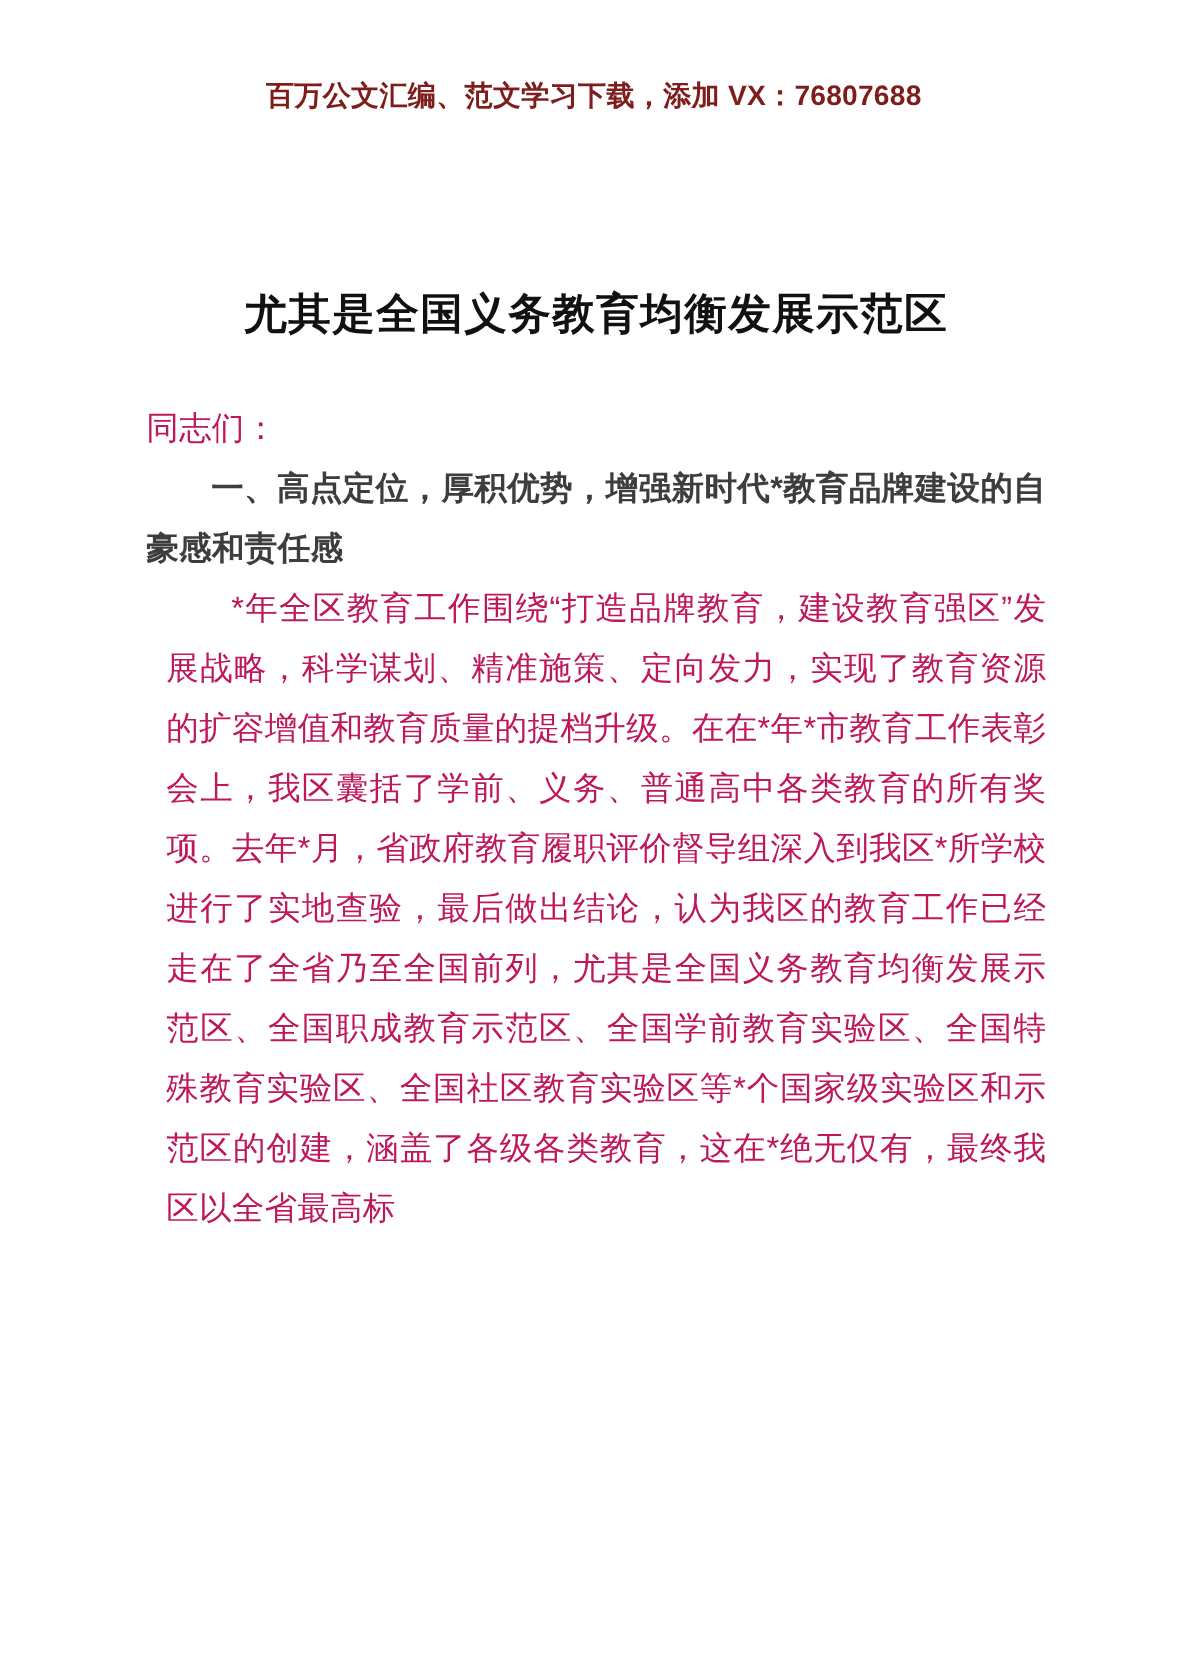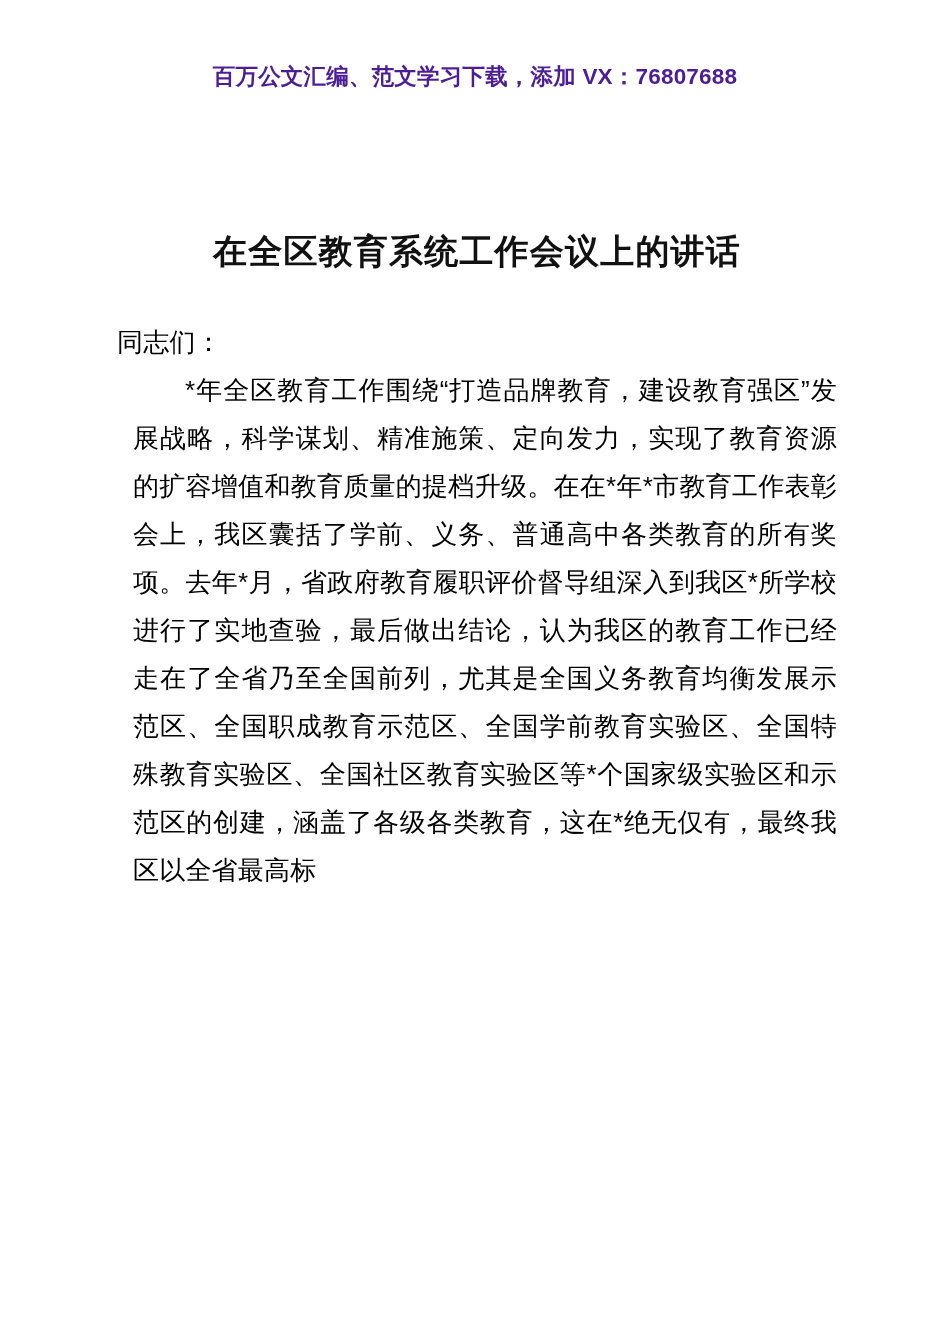"百万公文汇编、范文学习下载，添加 VX：76807688" .promo-header { color: #4c1d95 -> #7f1d1d }
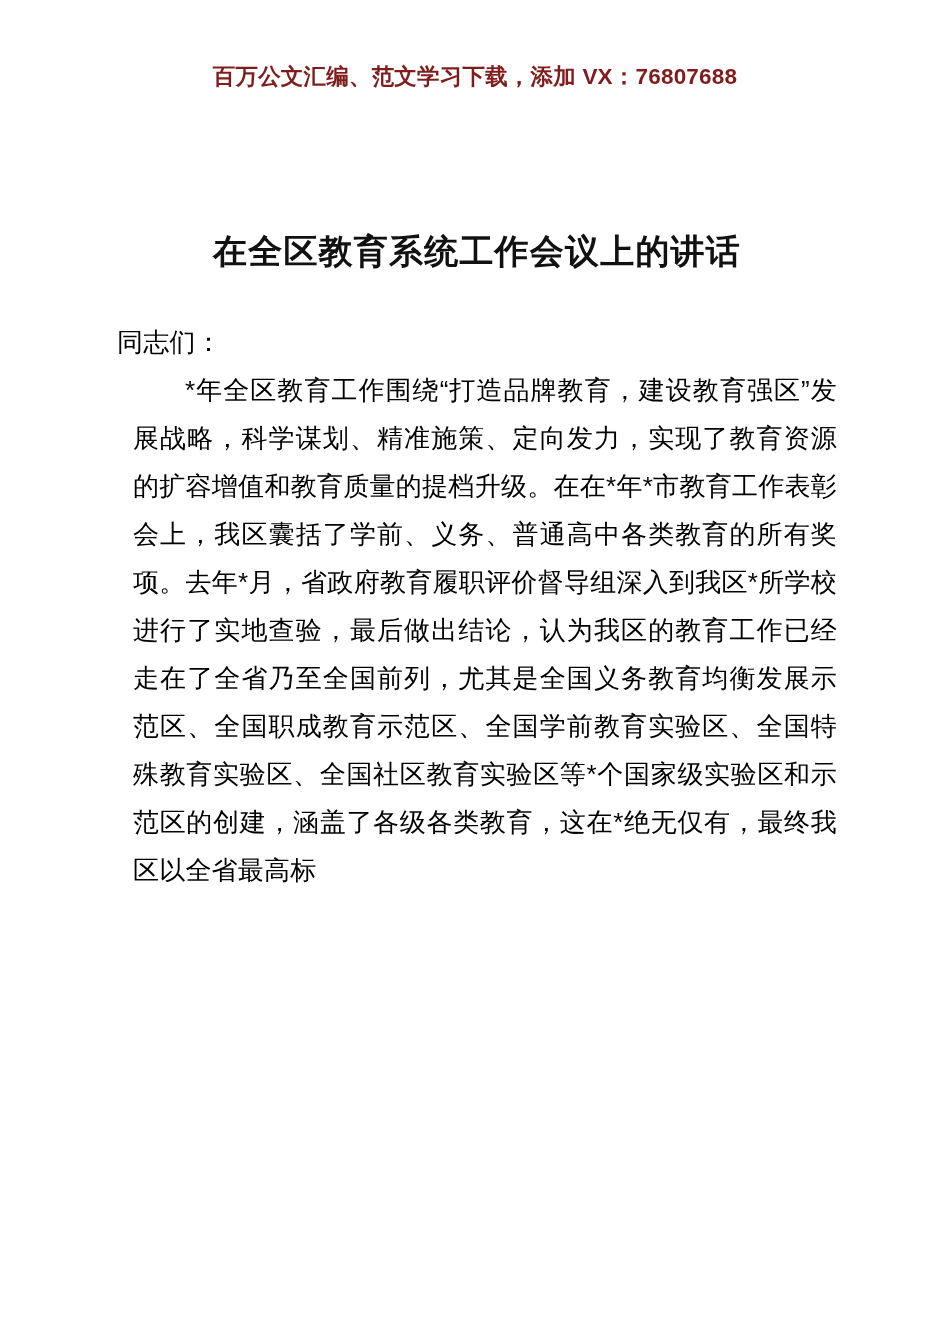"在全区教育系统工作会议上的讲话" div.doc-title { text: 在全区教育系统工作会议上的讲话 -> 尤其是全国义务教育均衡发展示范区 }
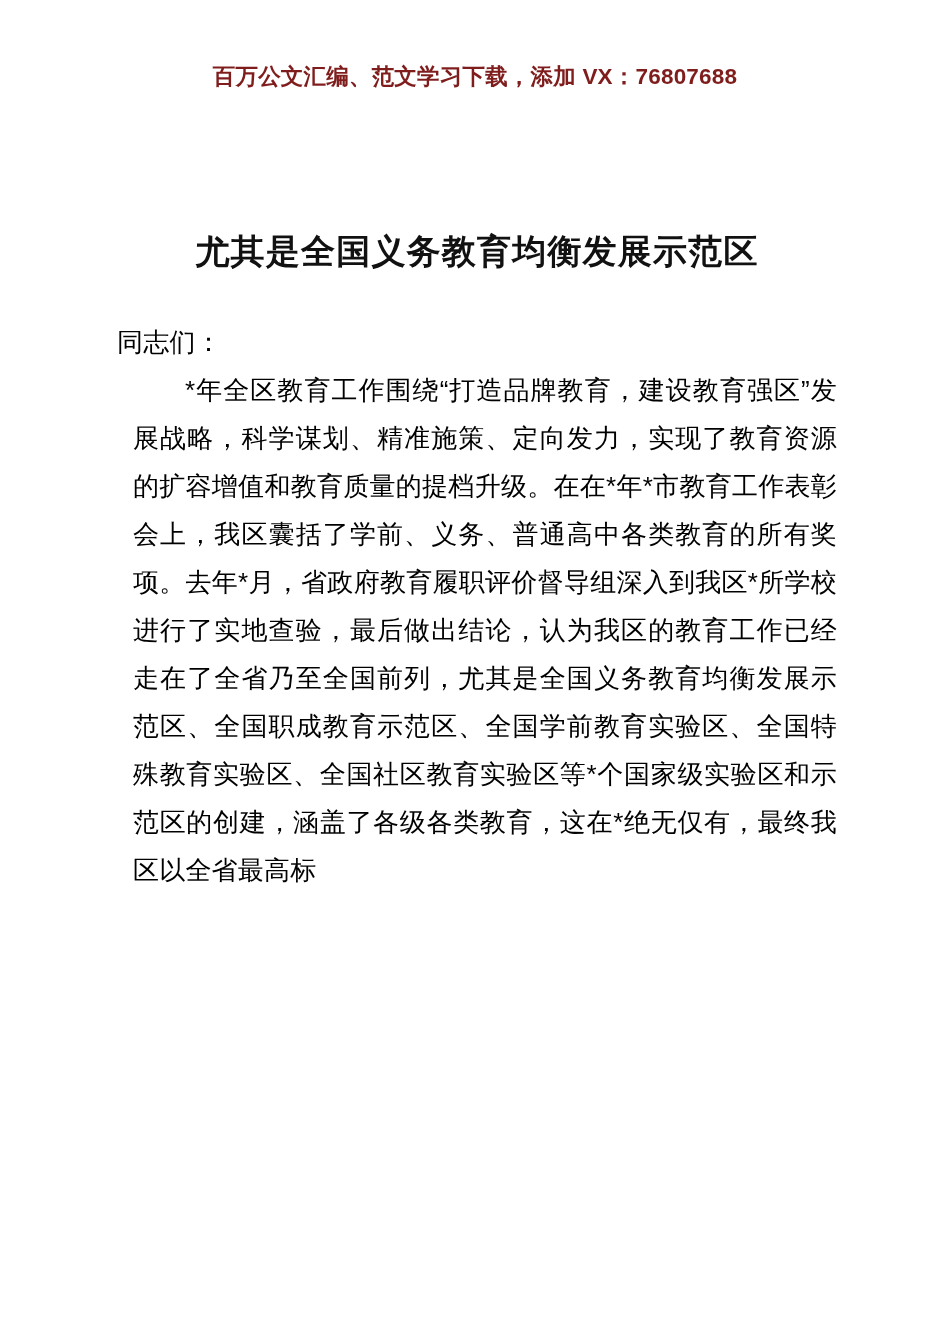"同志们：" p.para { color: #000000 -> #be185d }
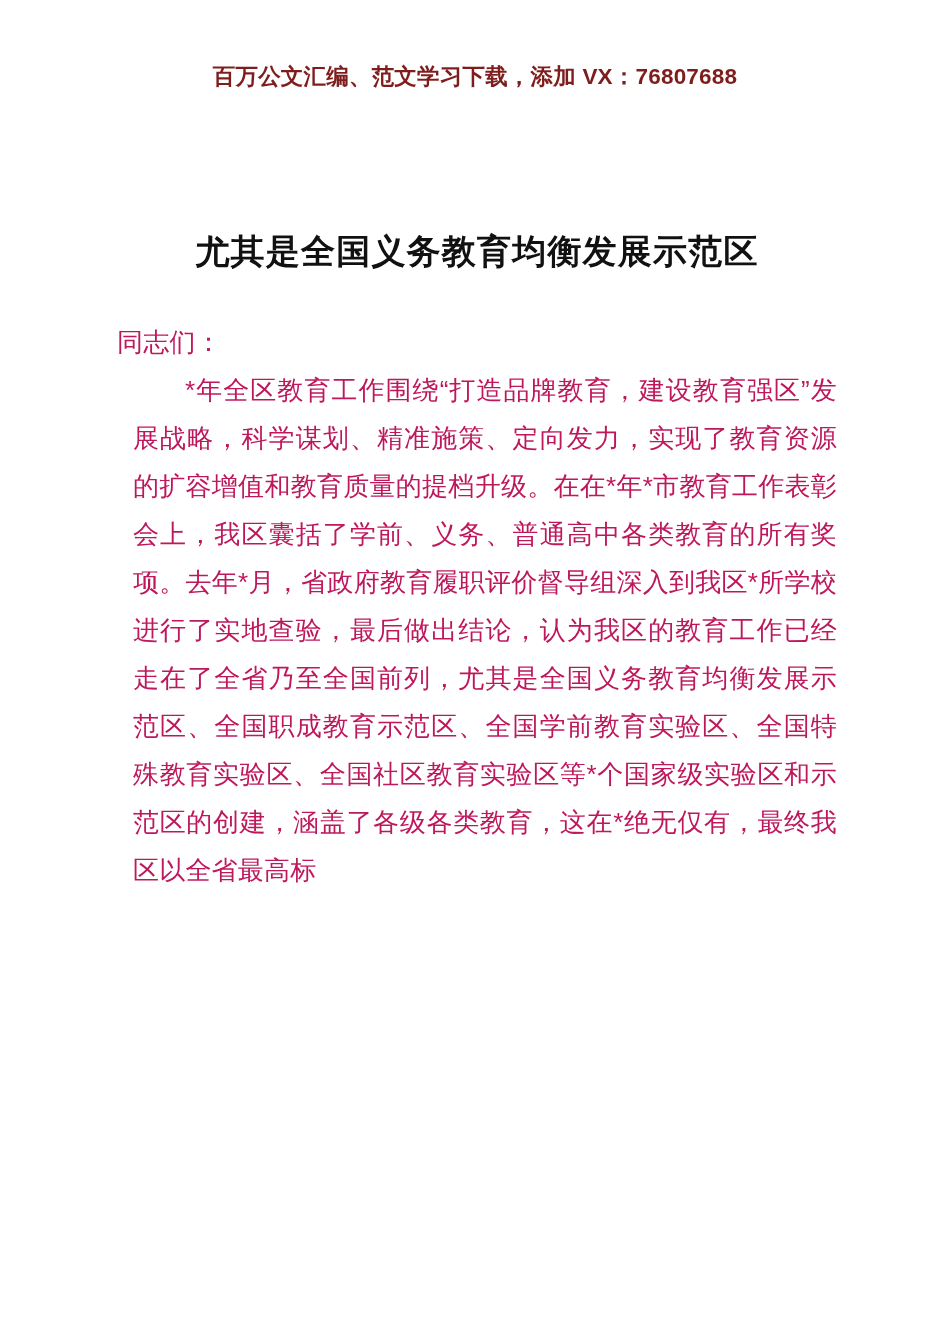"一、高点定位，厚积优势，增强新时代*教育品牌建设的自豪感和责任感" p.para { html: none -> <p>一、高点定位，厚积优势，增强新时代*教育品牌建设的自豪感和责任感</p> }
